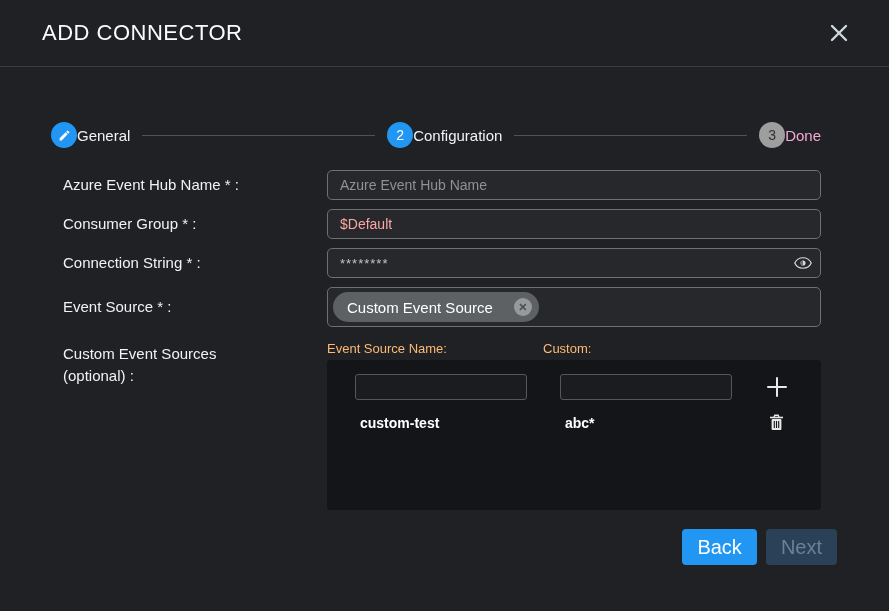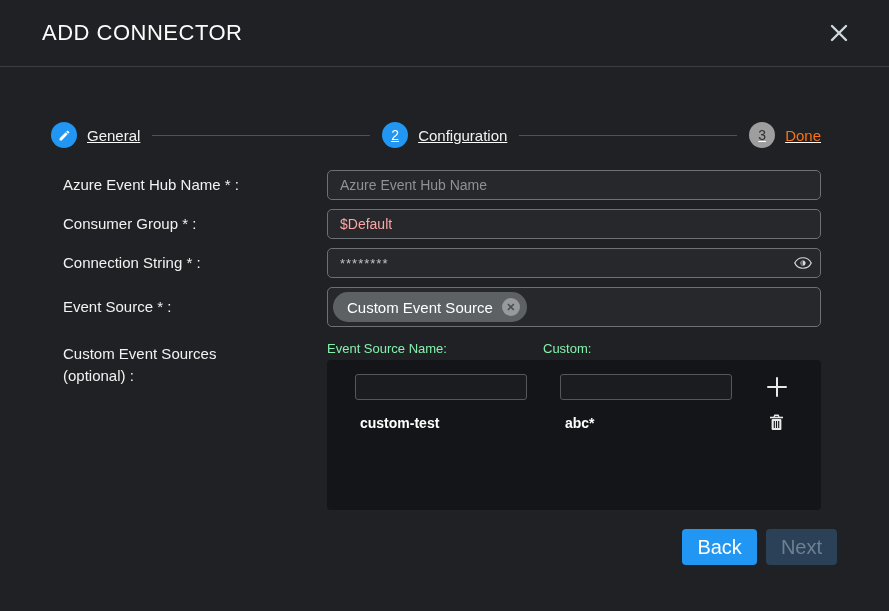"General" .step { gap: 10px -> none; text-decoration: underline -> none }
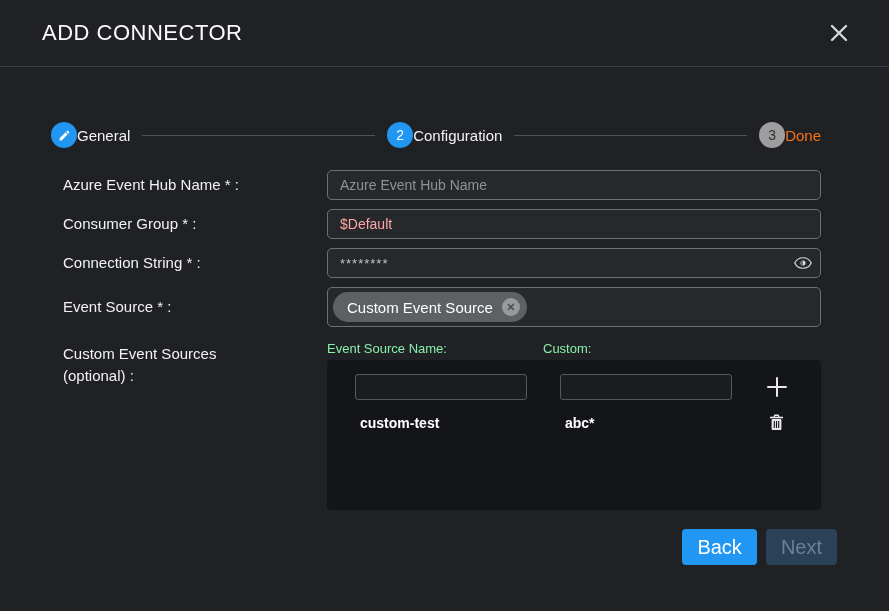"Done" .step-label.dim { color: #f97316 -> #f9a8d4 }
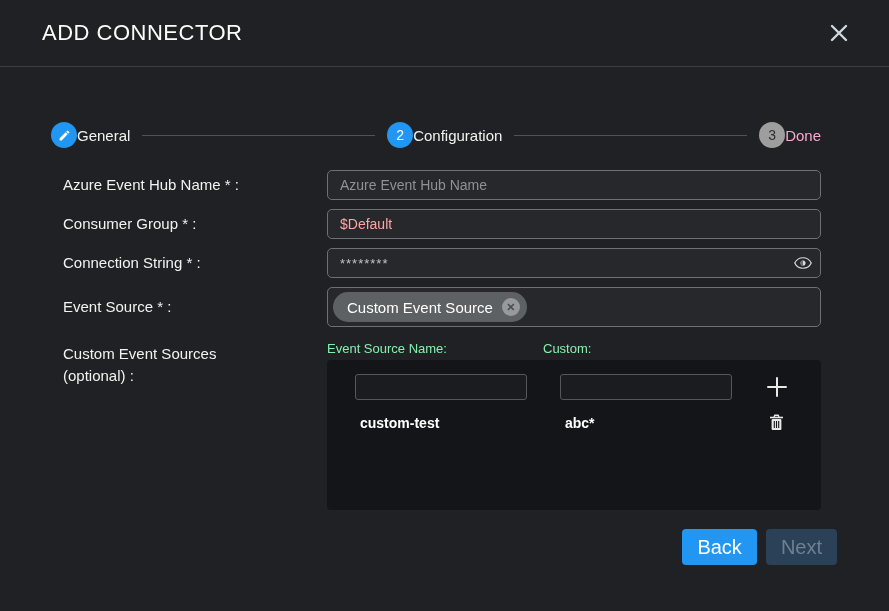"Custom Event Source" .chip { gap: 9px -> 21px }
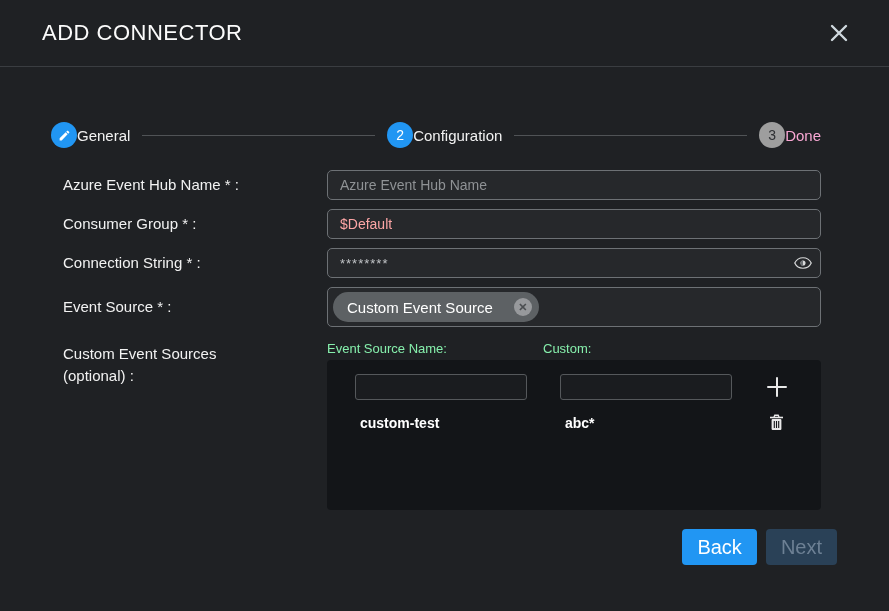"Event Source Name:" .sources-headers { color: #86efac -> #fdba74 }
